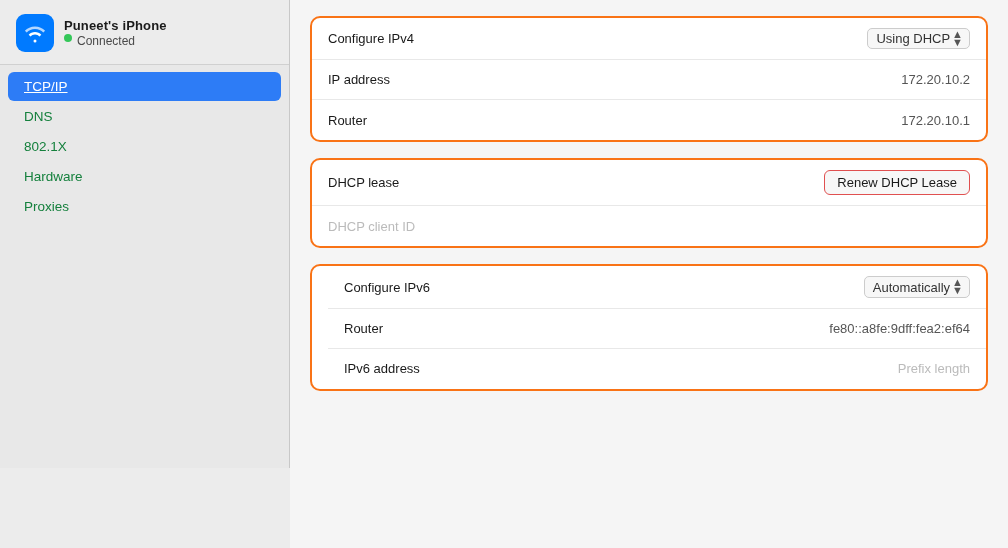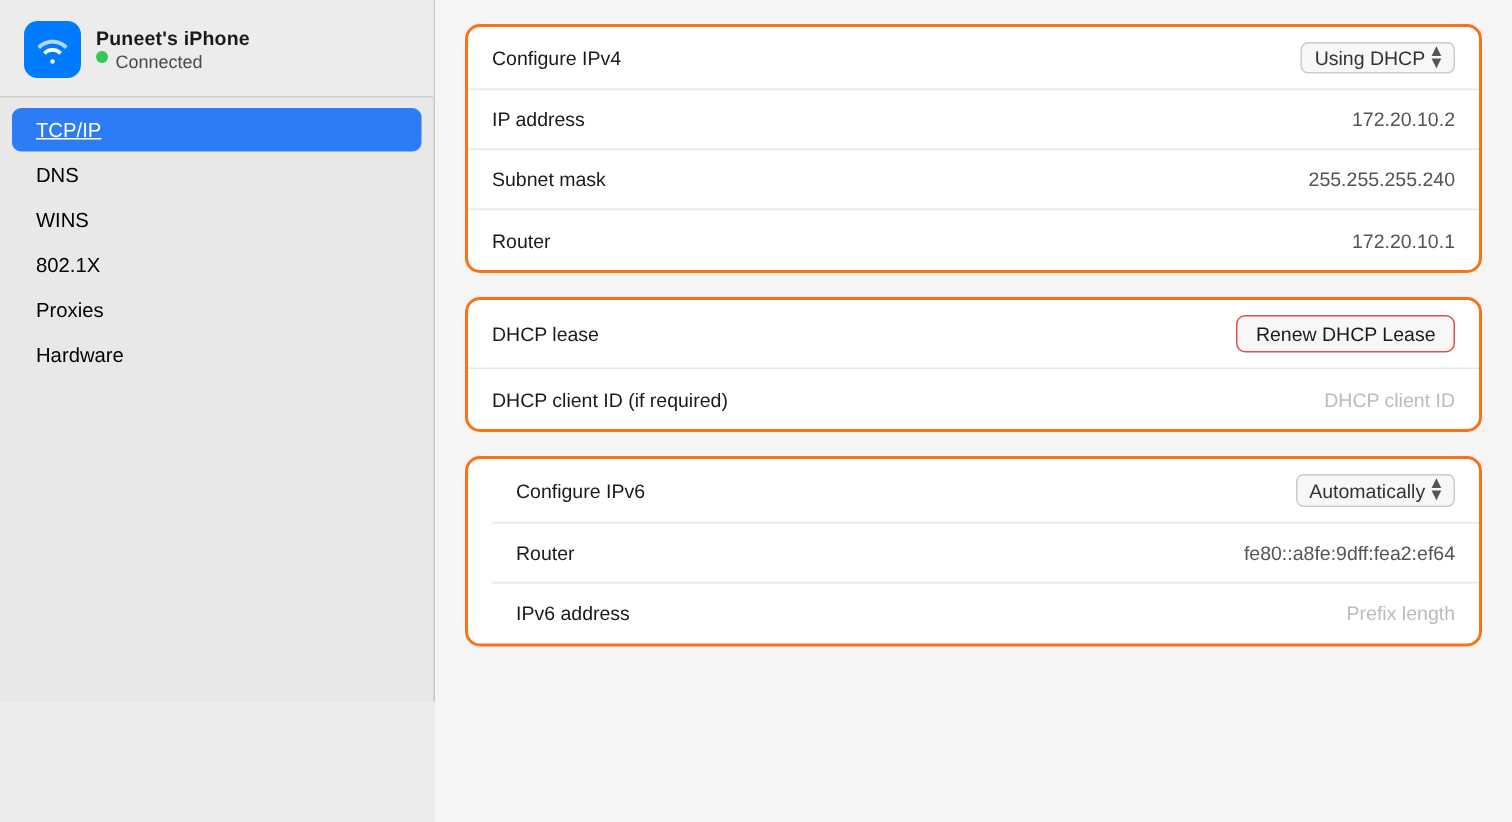"DNS" .nav-item { color: #000000 -> #15803d }
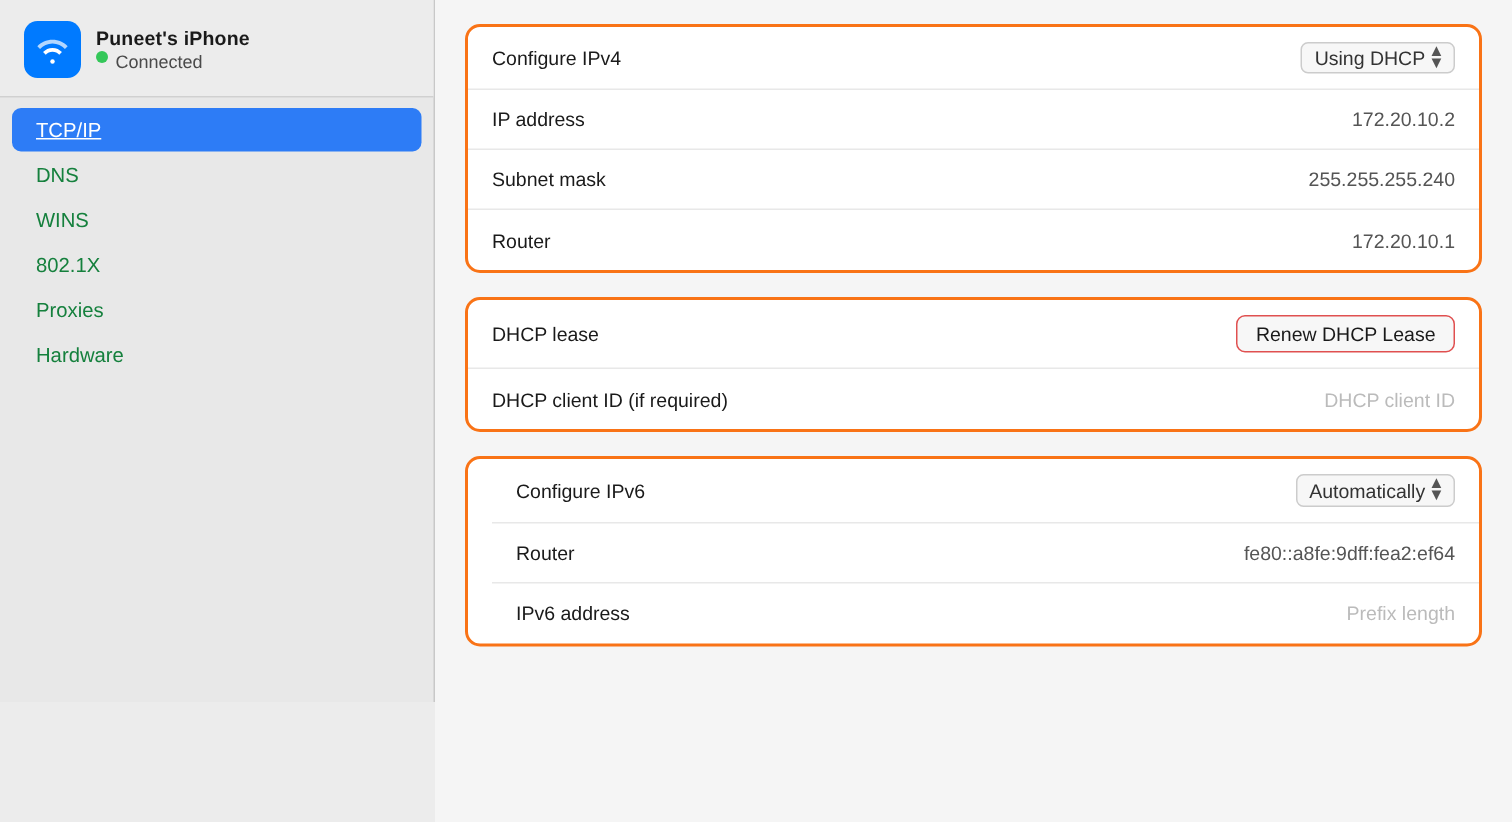"Subnet mask" div.settings-row { html: <div> <span>Subnet mask</span> <span>255.255.255.240</span> </div> -> none }
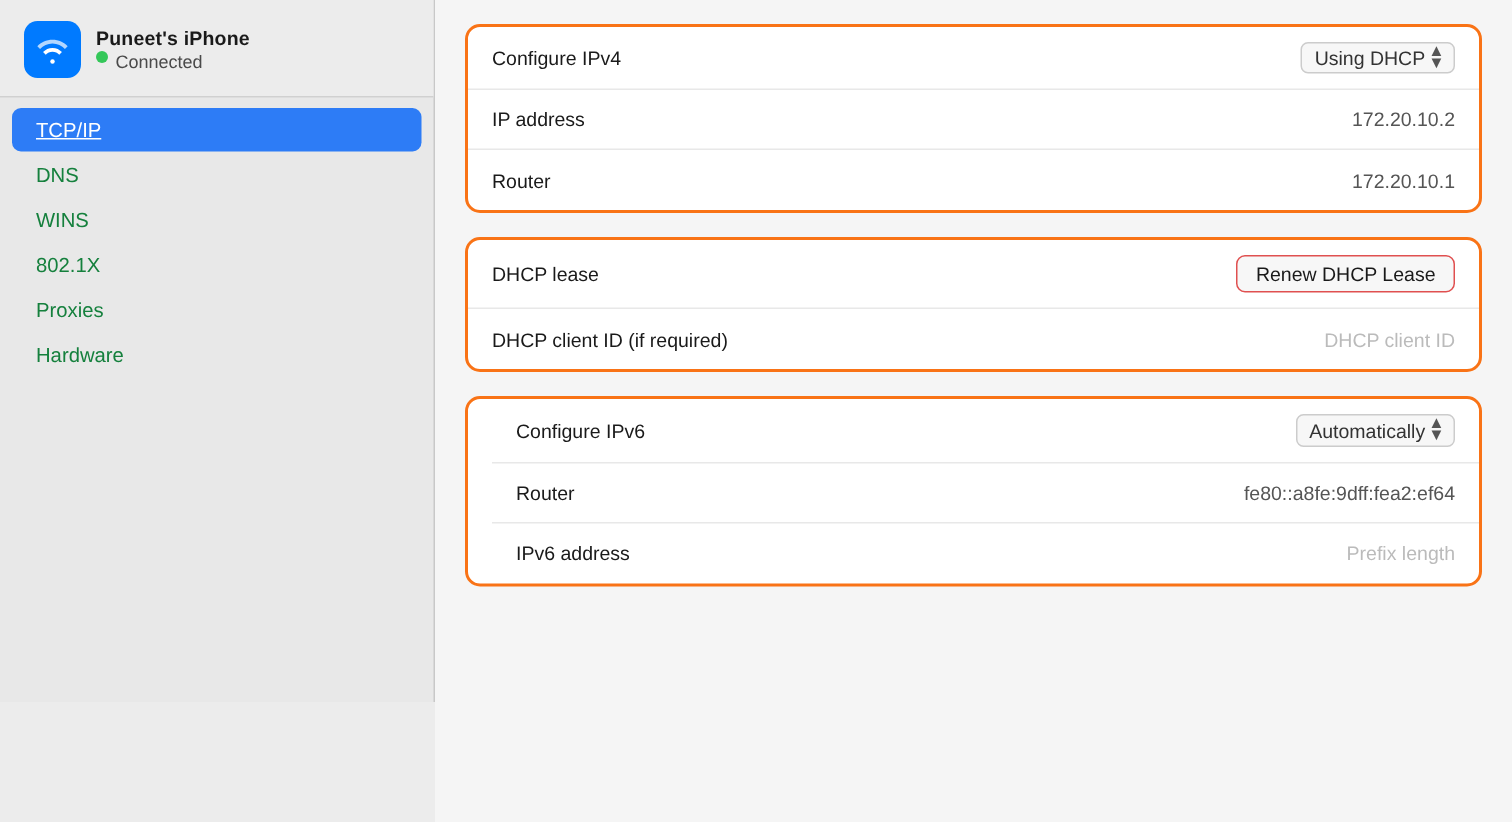"WINS" div.nav-item { html: <div> <span>WINS</span> </div> -> none }
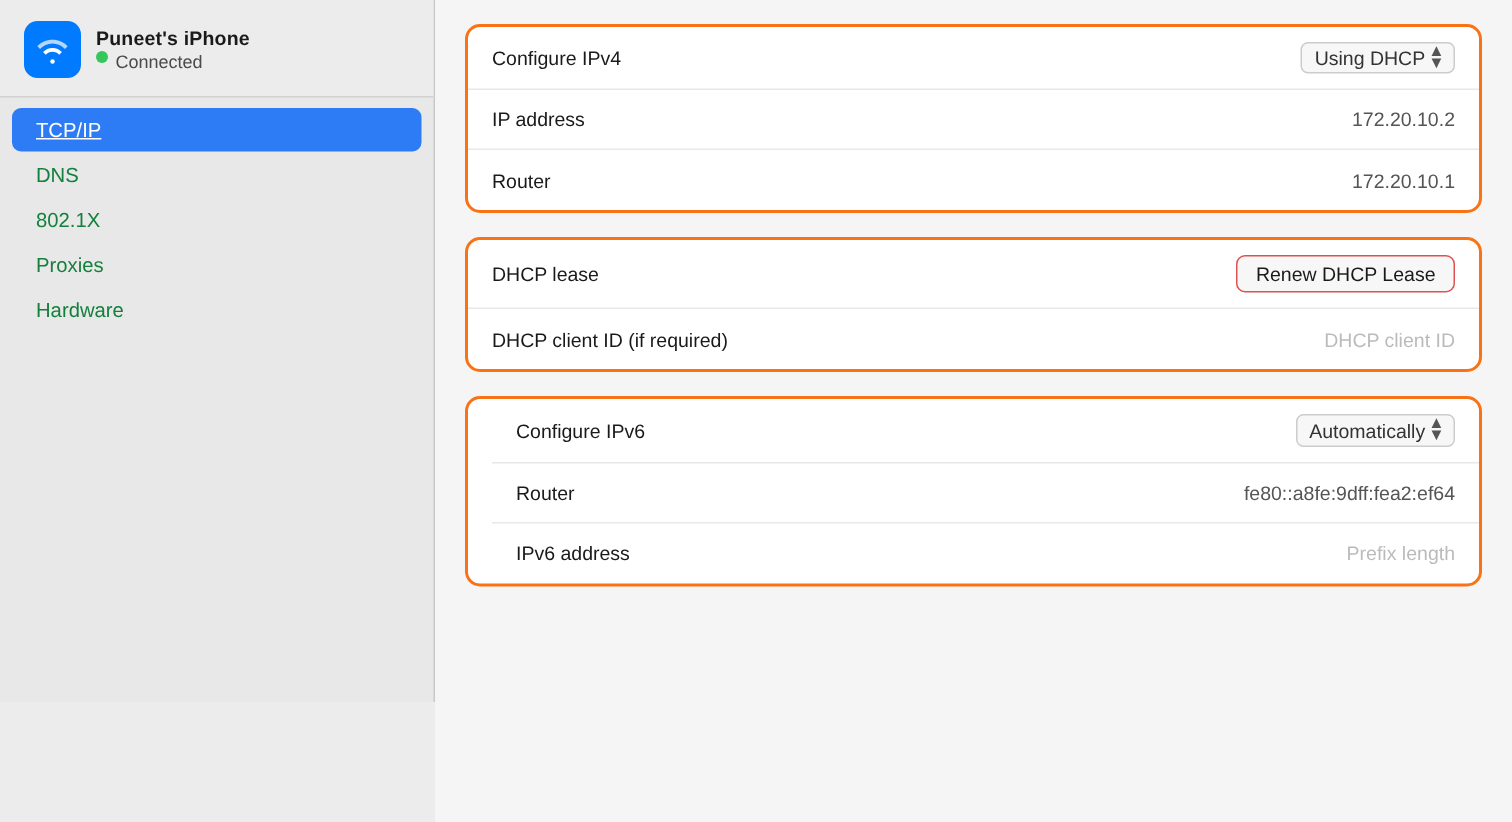"Proxies" div.nav-item { order: before "Hardware" -> after "Hardware" }
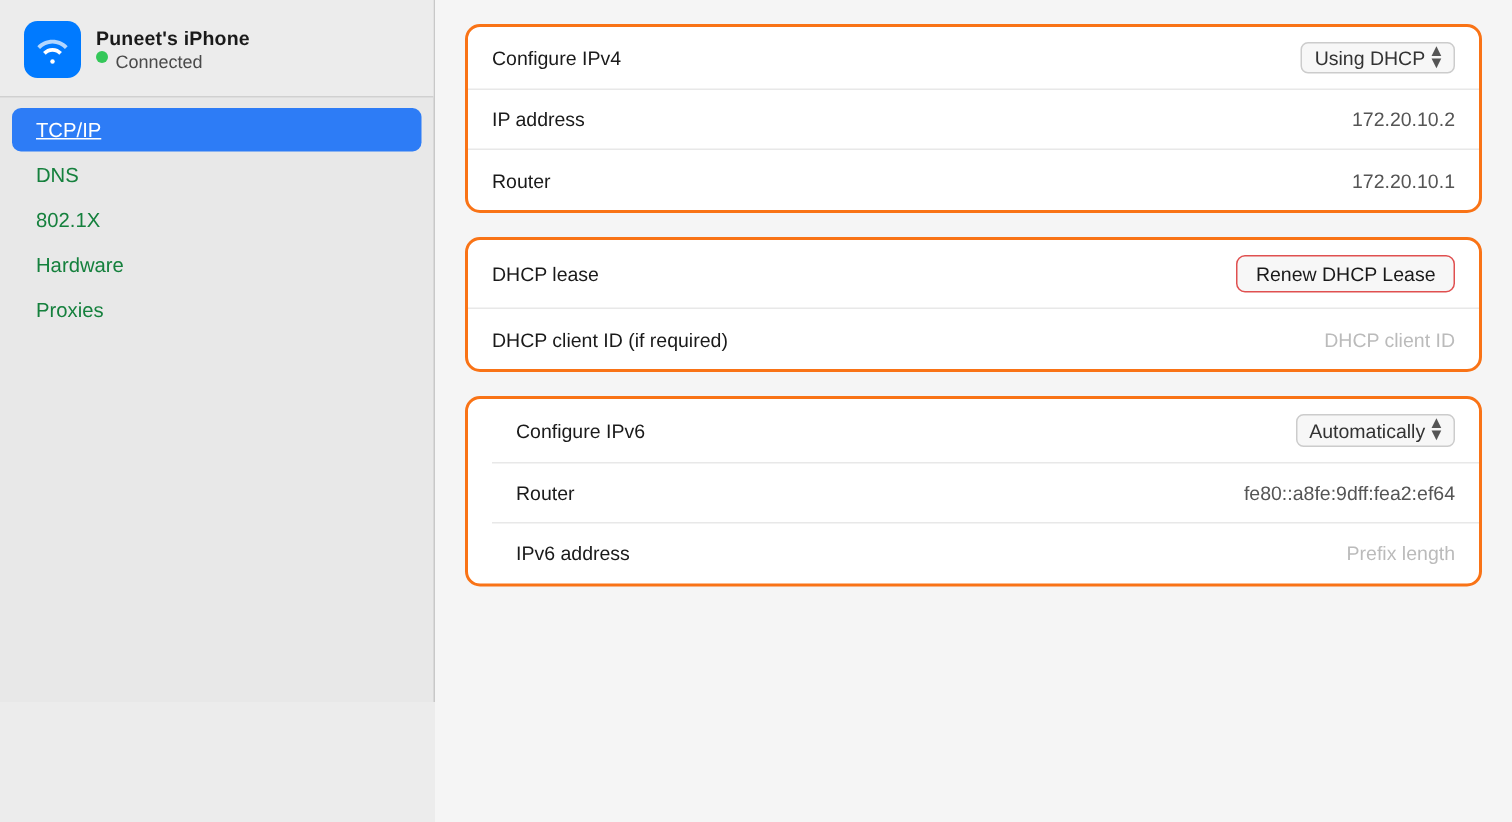"DHCP client ID (if required)" span.row-label { html: <span>DHCP client ID (if required)</span> -> none }
